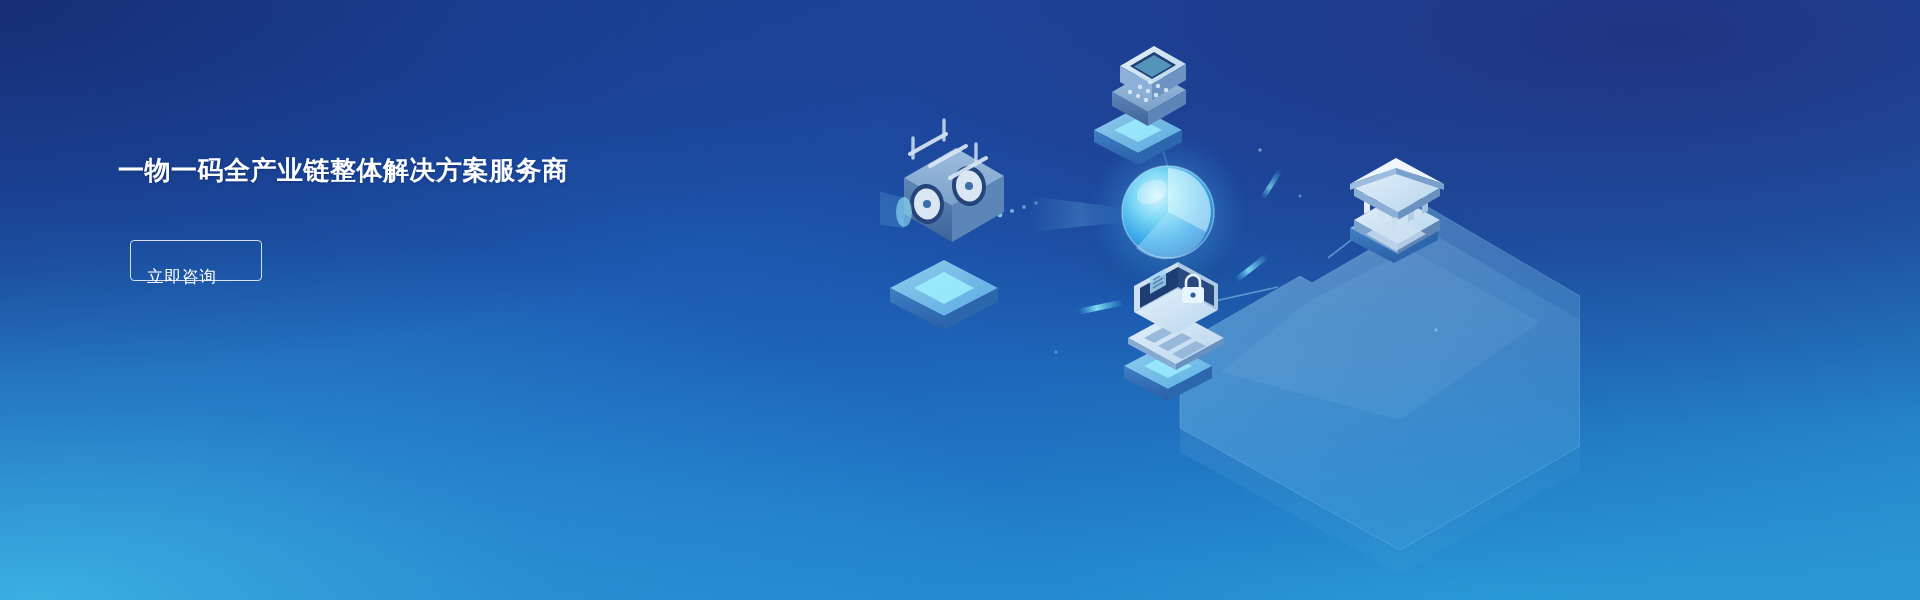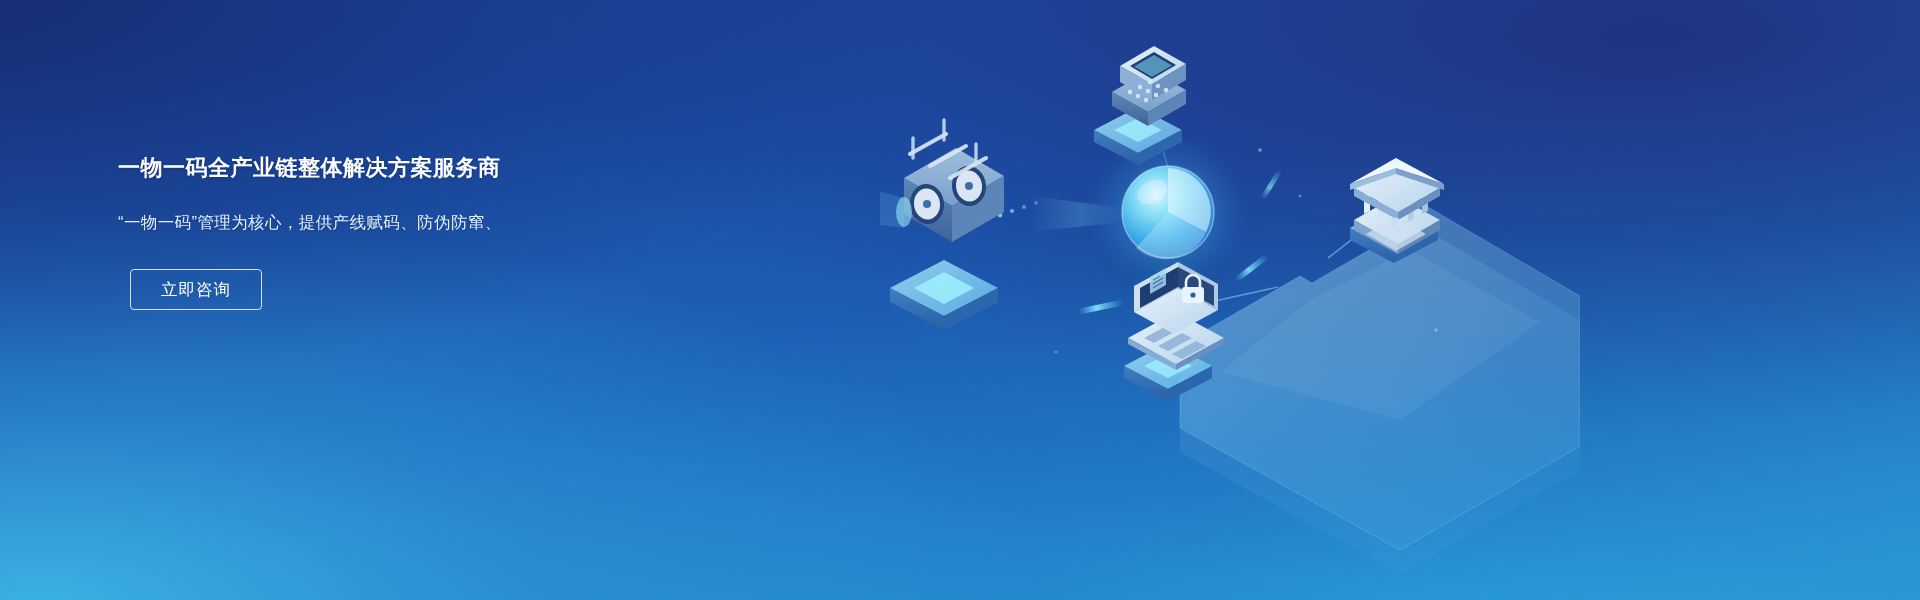"一物一码全产业链整体解决方案服务商" .headline { font-size: 22px -> 26px }
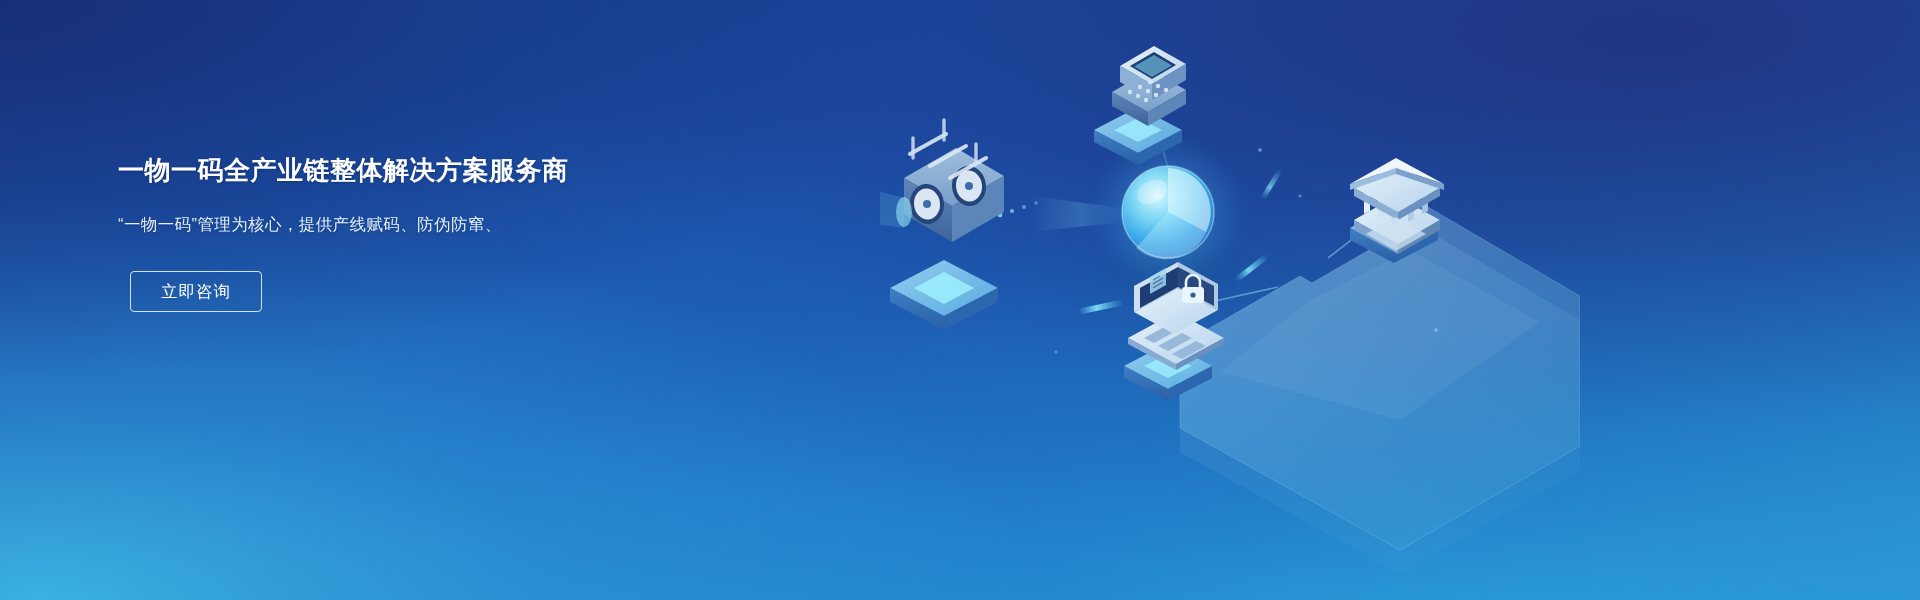"“一物一码”管理为核心，提供产线赋码、防伪防窜、" span.sub-line { html: <span>“一物一码”管理为核心，提供产线赋码、防伪防窜、</span> -> none }
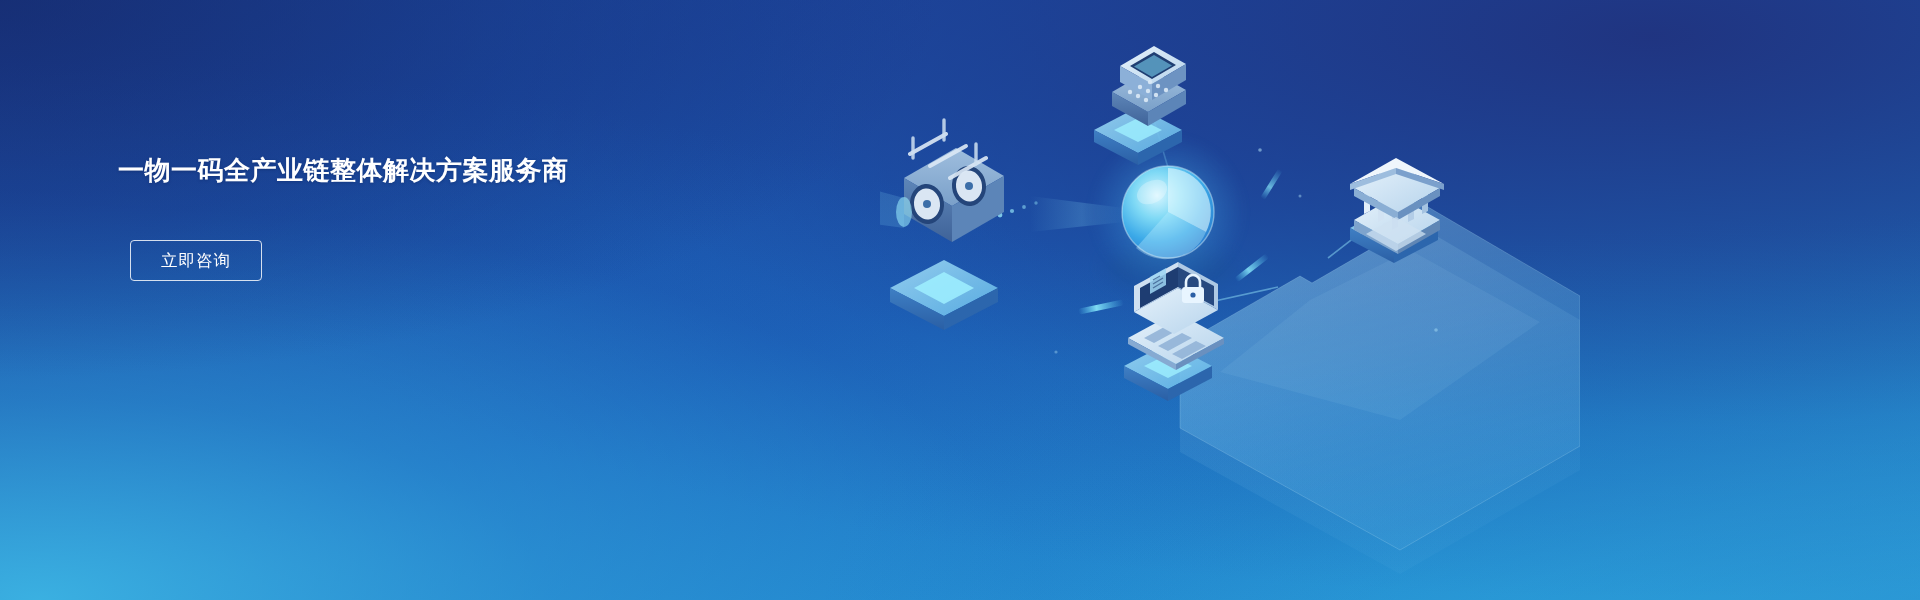"立即咨询" .cta { padding: 0 -> 16px; text-align: center -> left }
